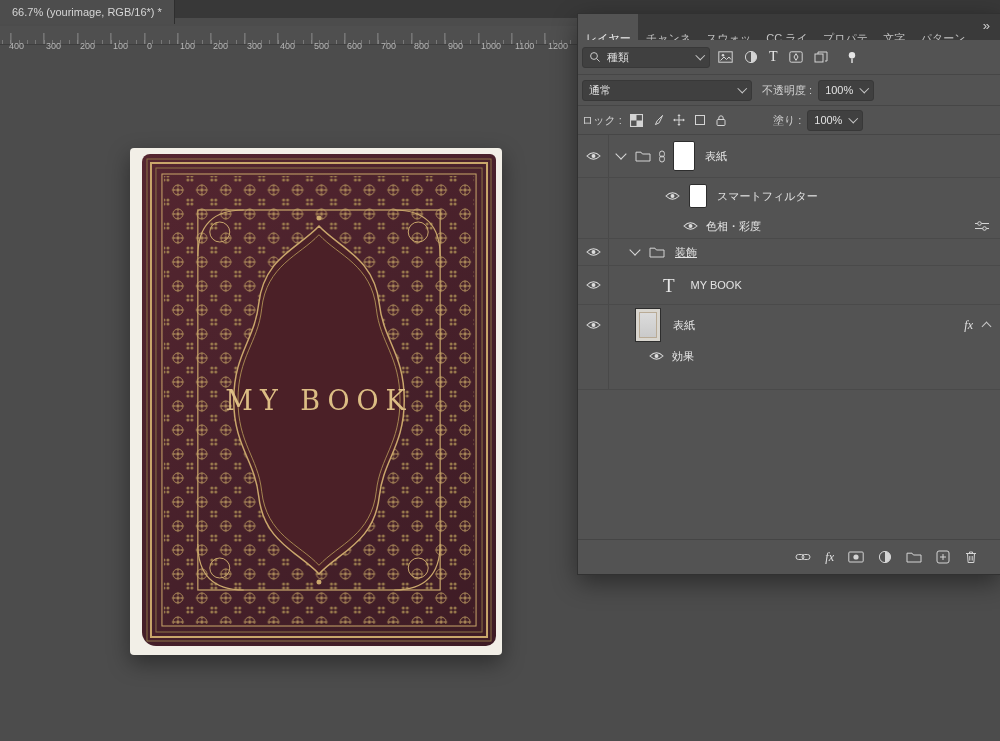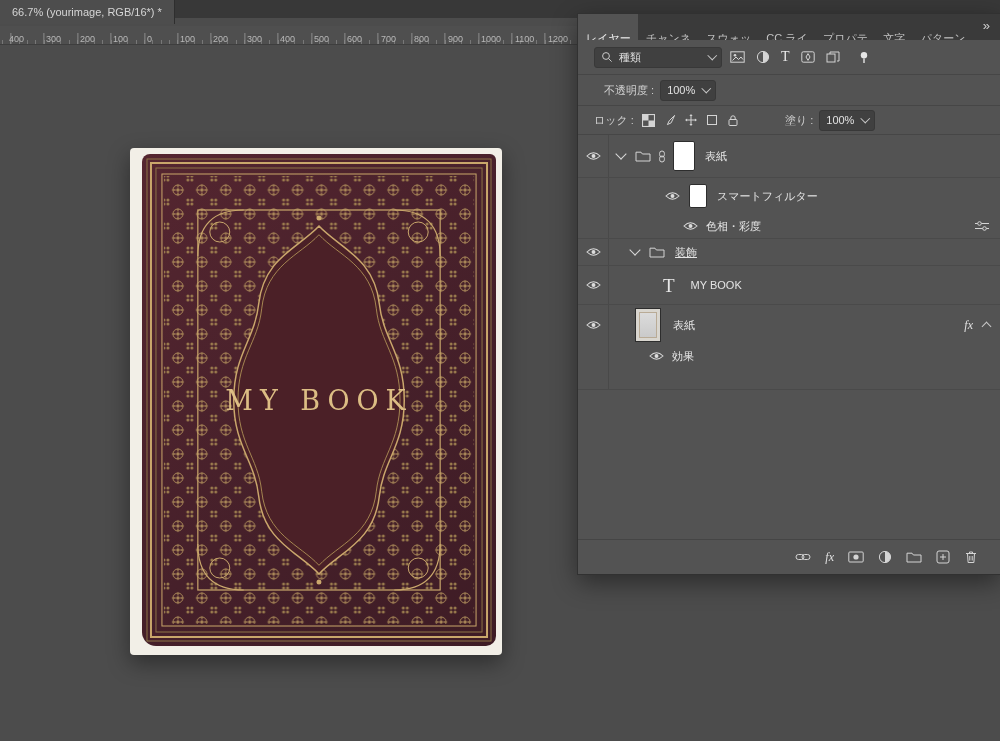"400" .rl { top: 8px -> 15px }
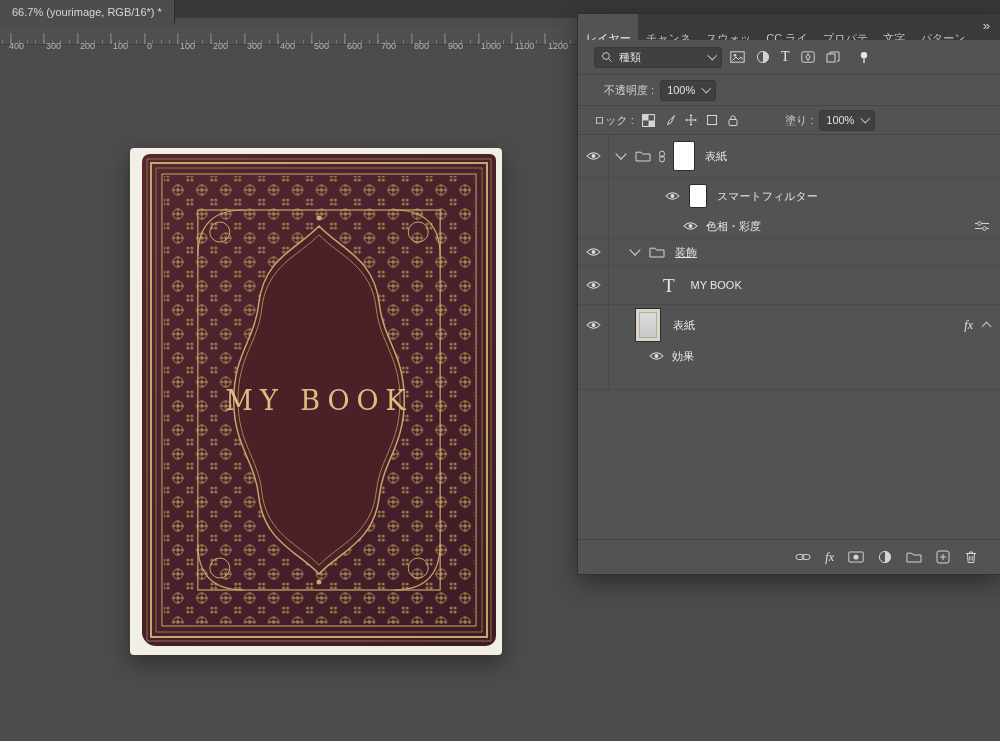"種類" .prow { padding: 0 16px -> 0 4px }
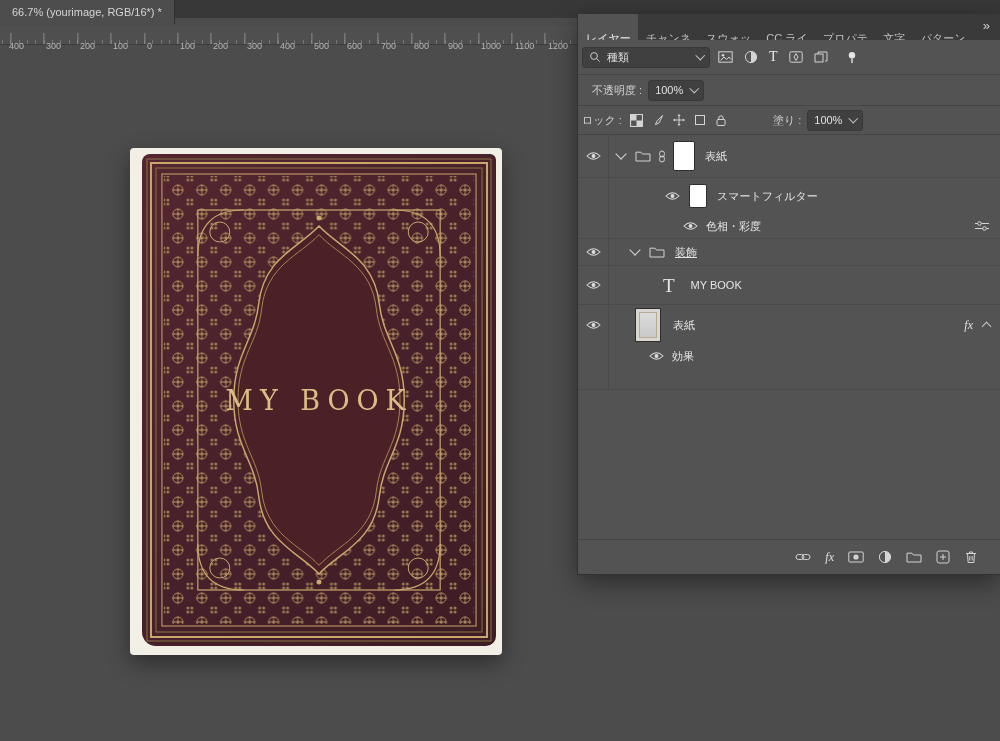"通常" div.box { html: none -> <div> <span>通常</span> <span></span> </div> }
